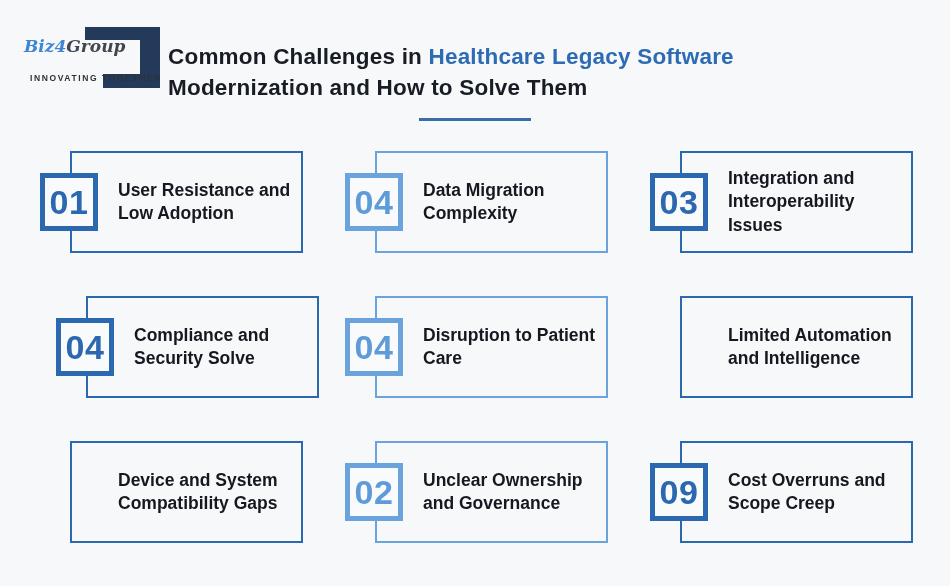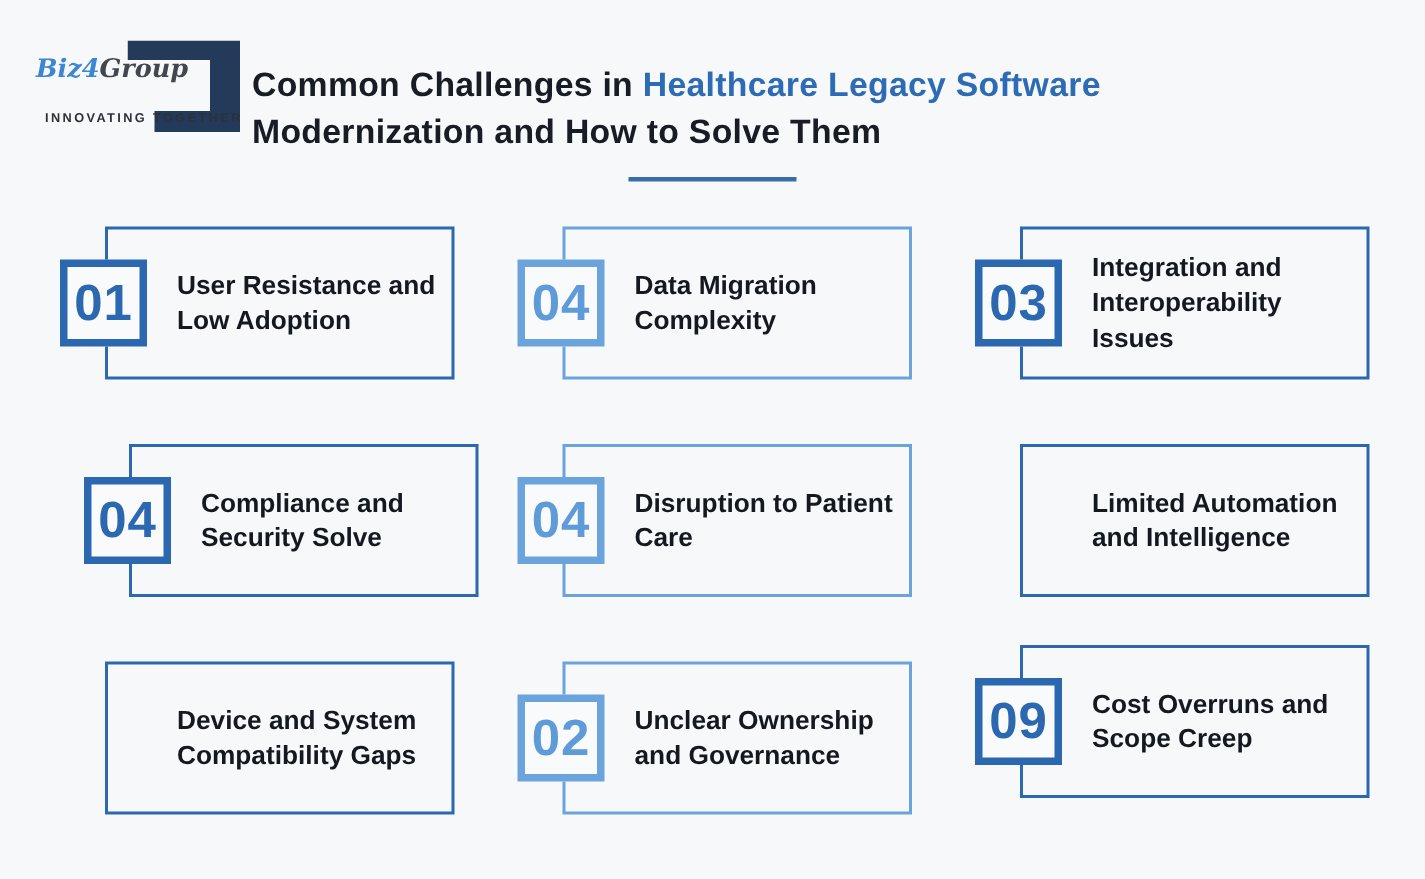"09" div.card { top: 430px -> 441px }
